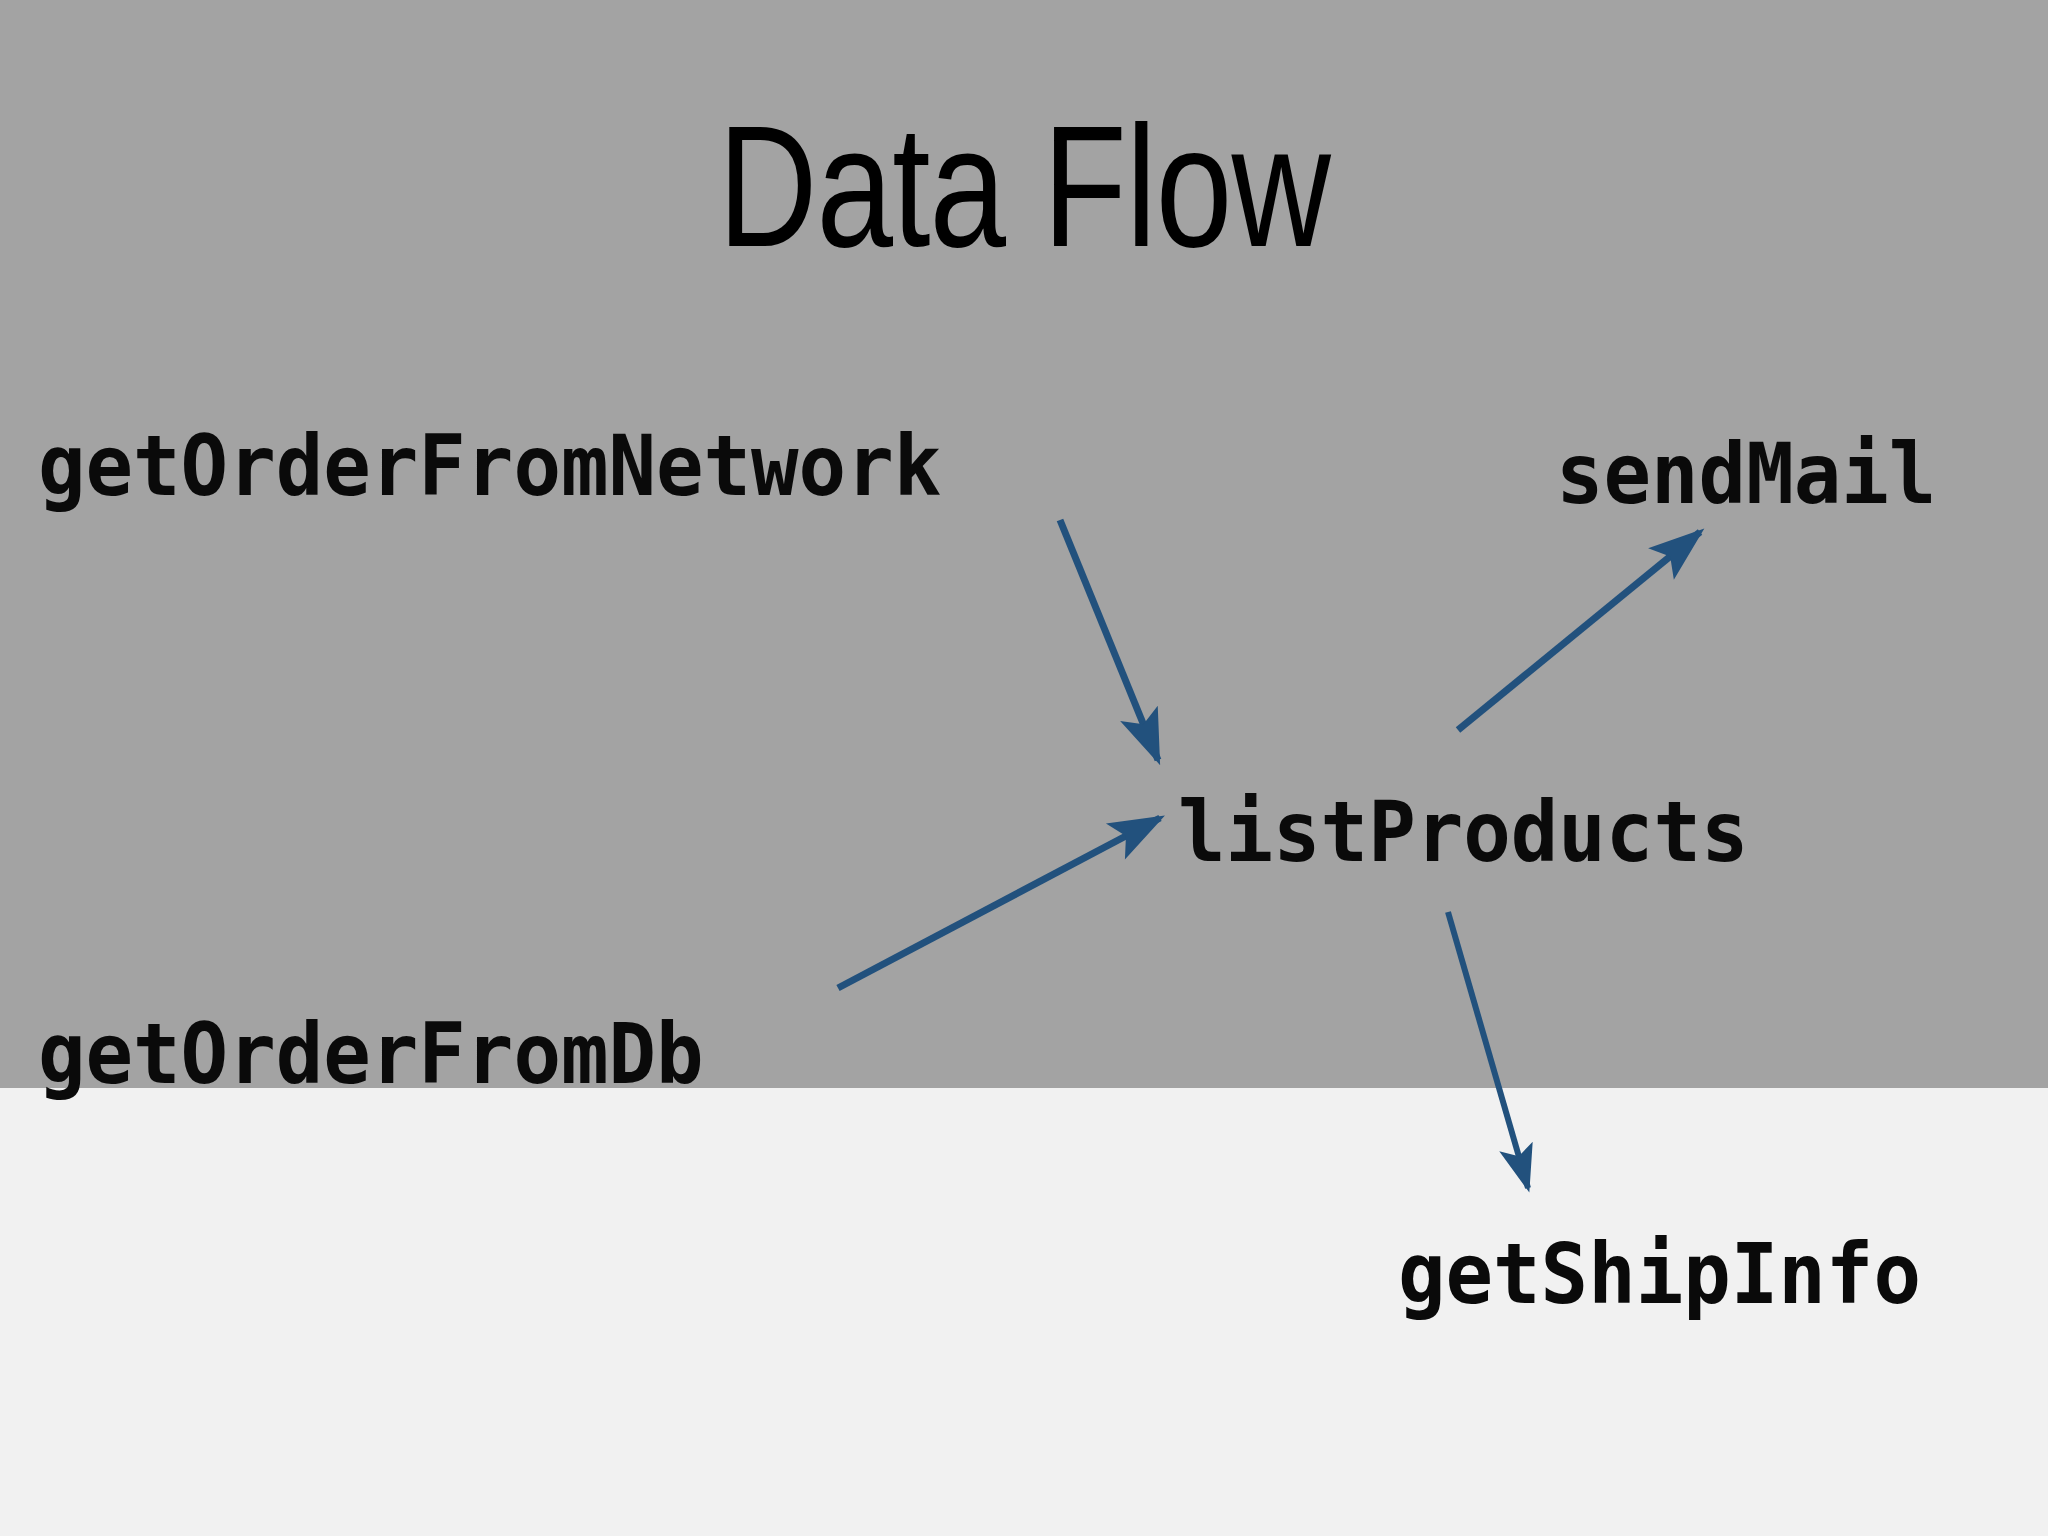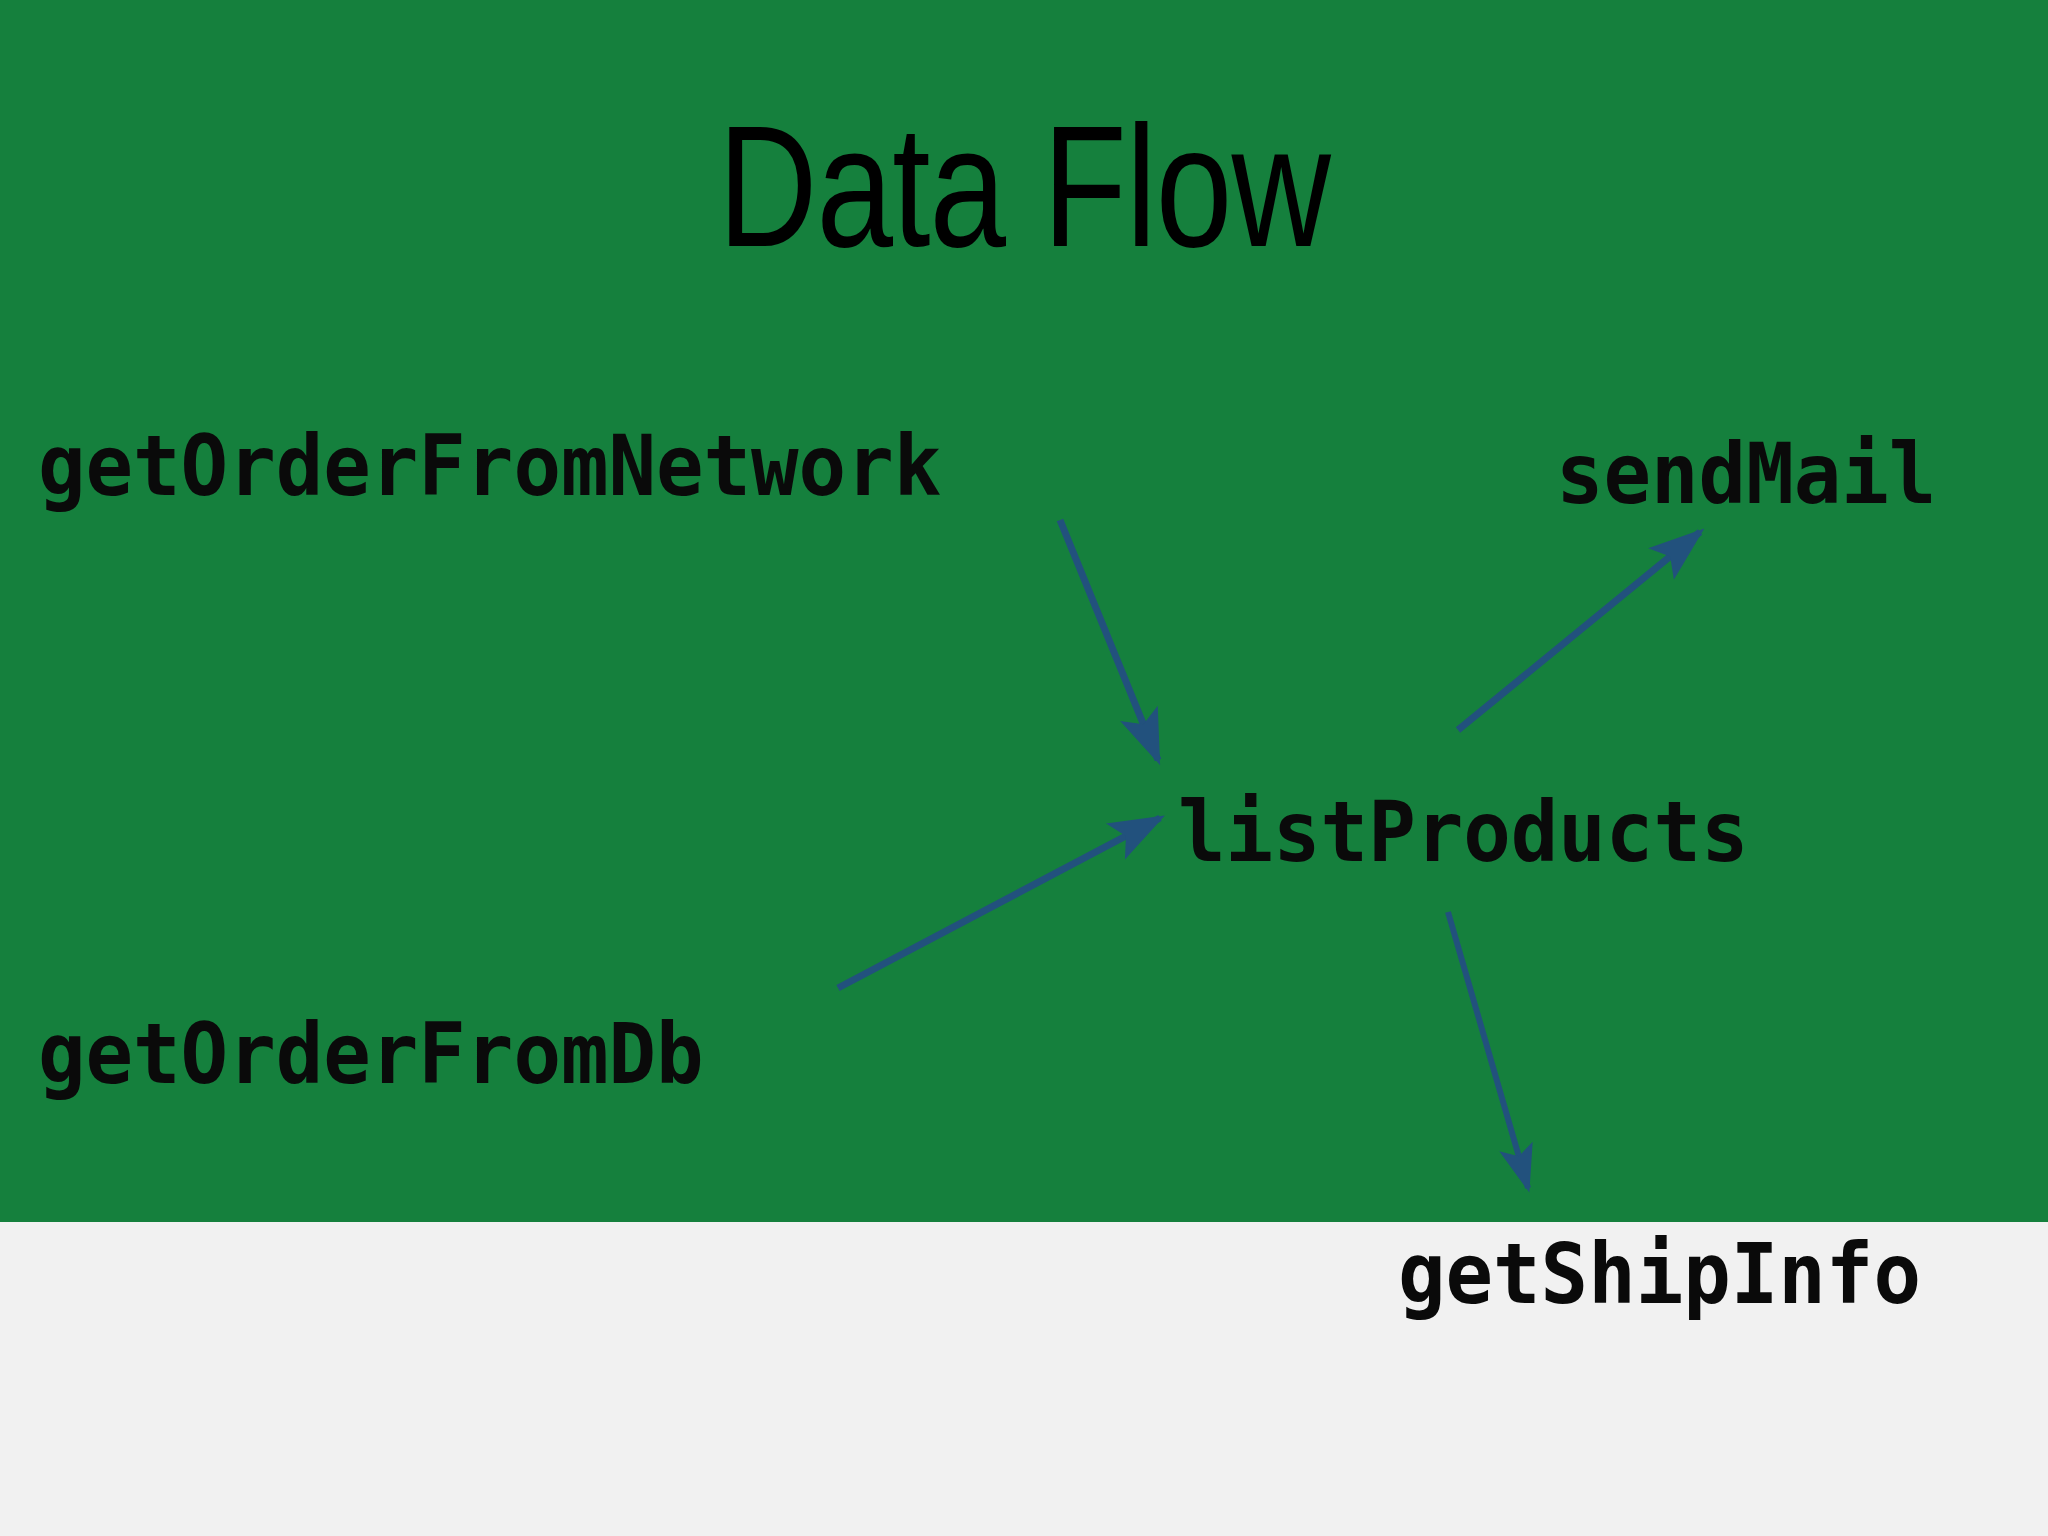"Data Flow" #canvas { background: #15803d -> #a3a3a3; height: 1222px -> 1088px }
